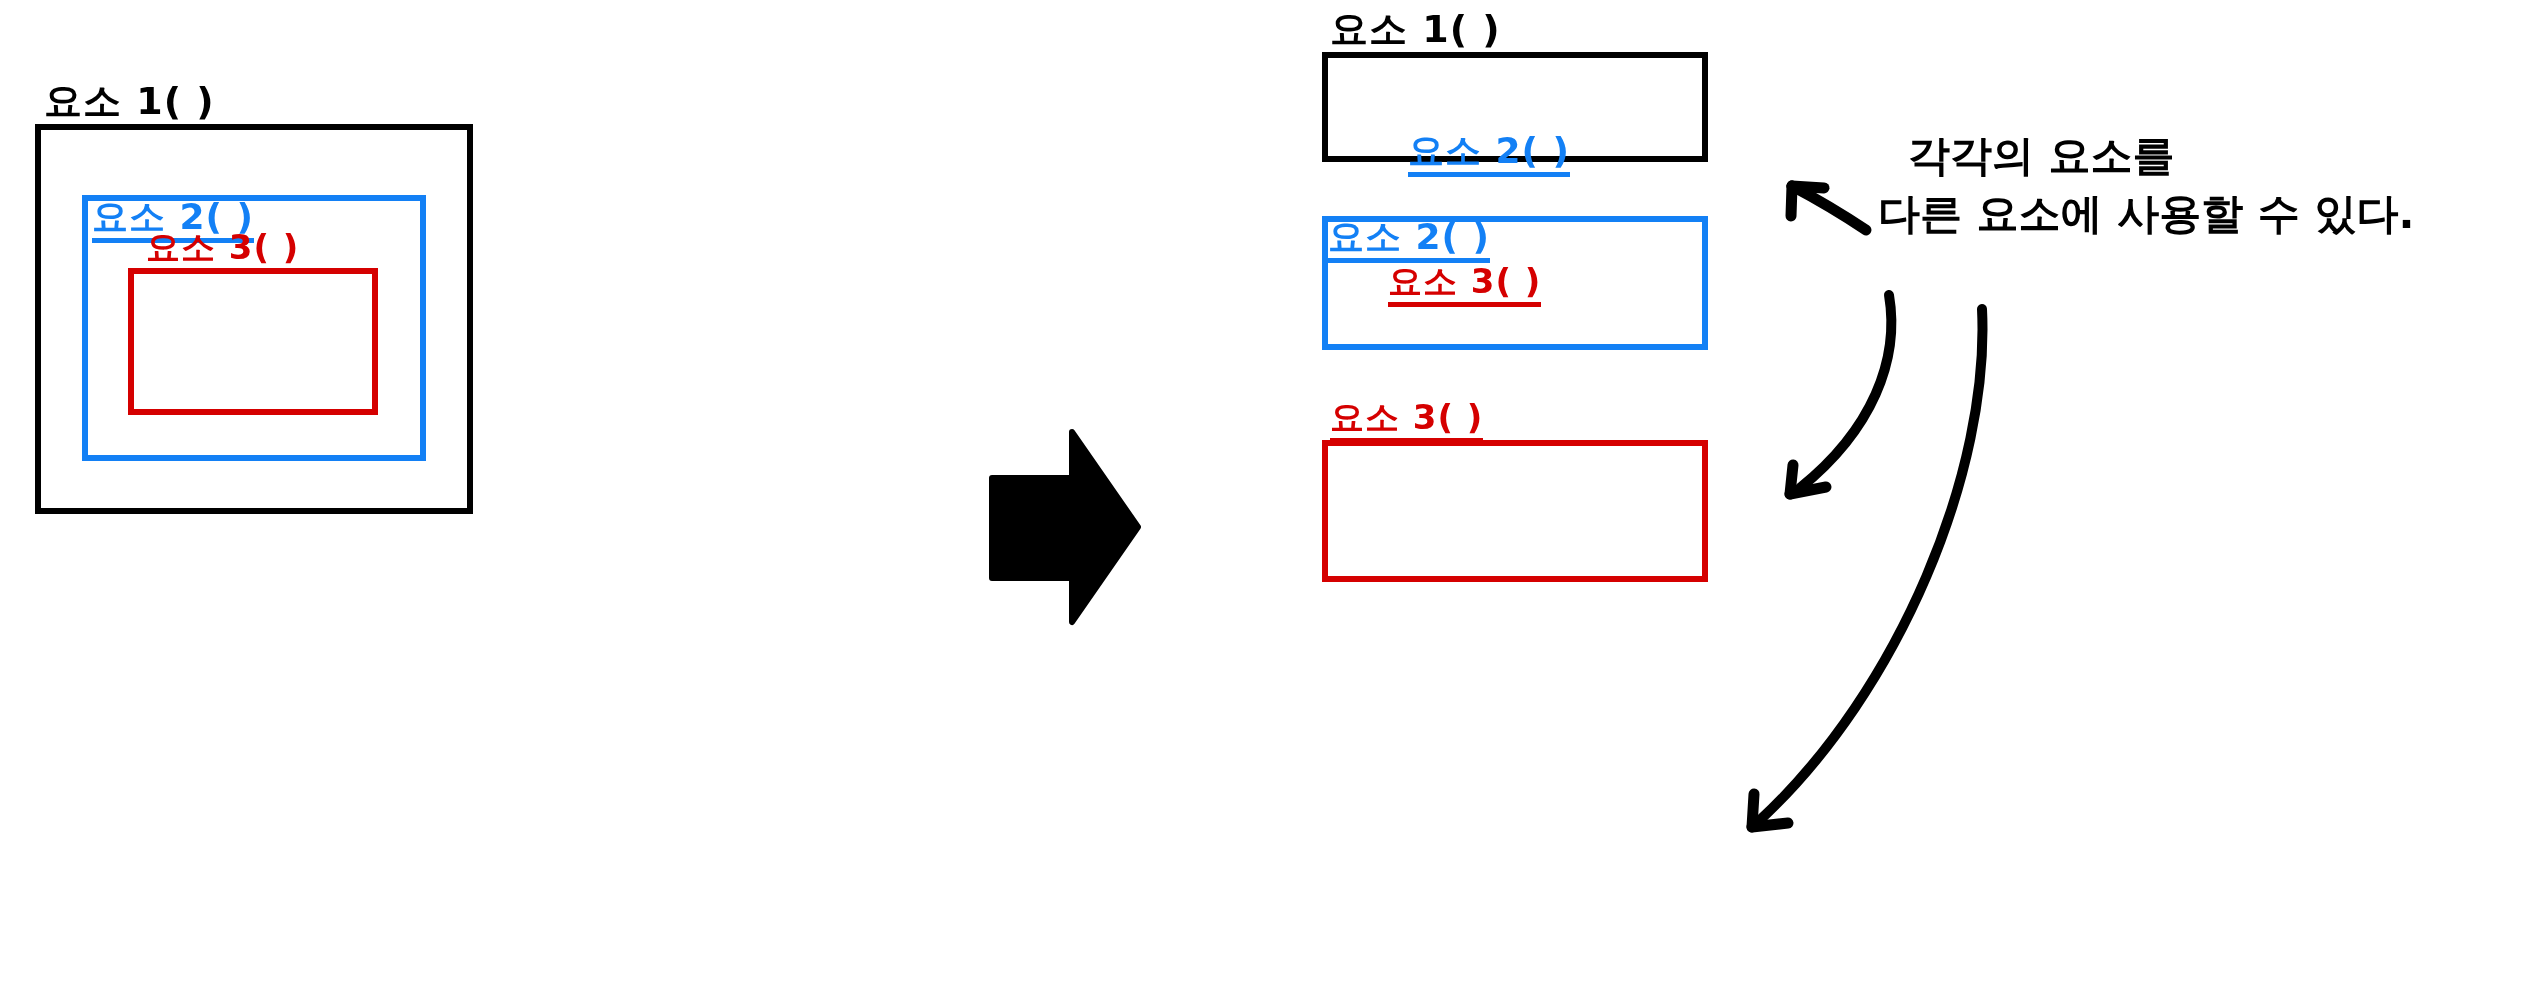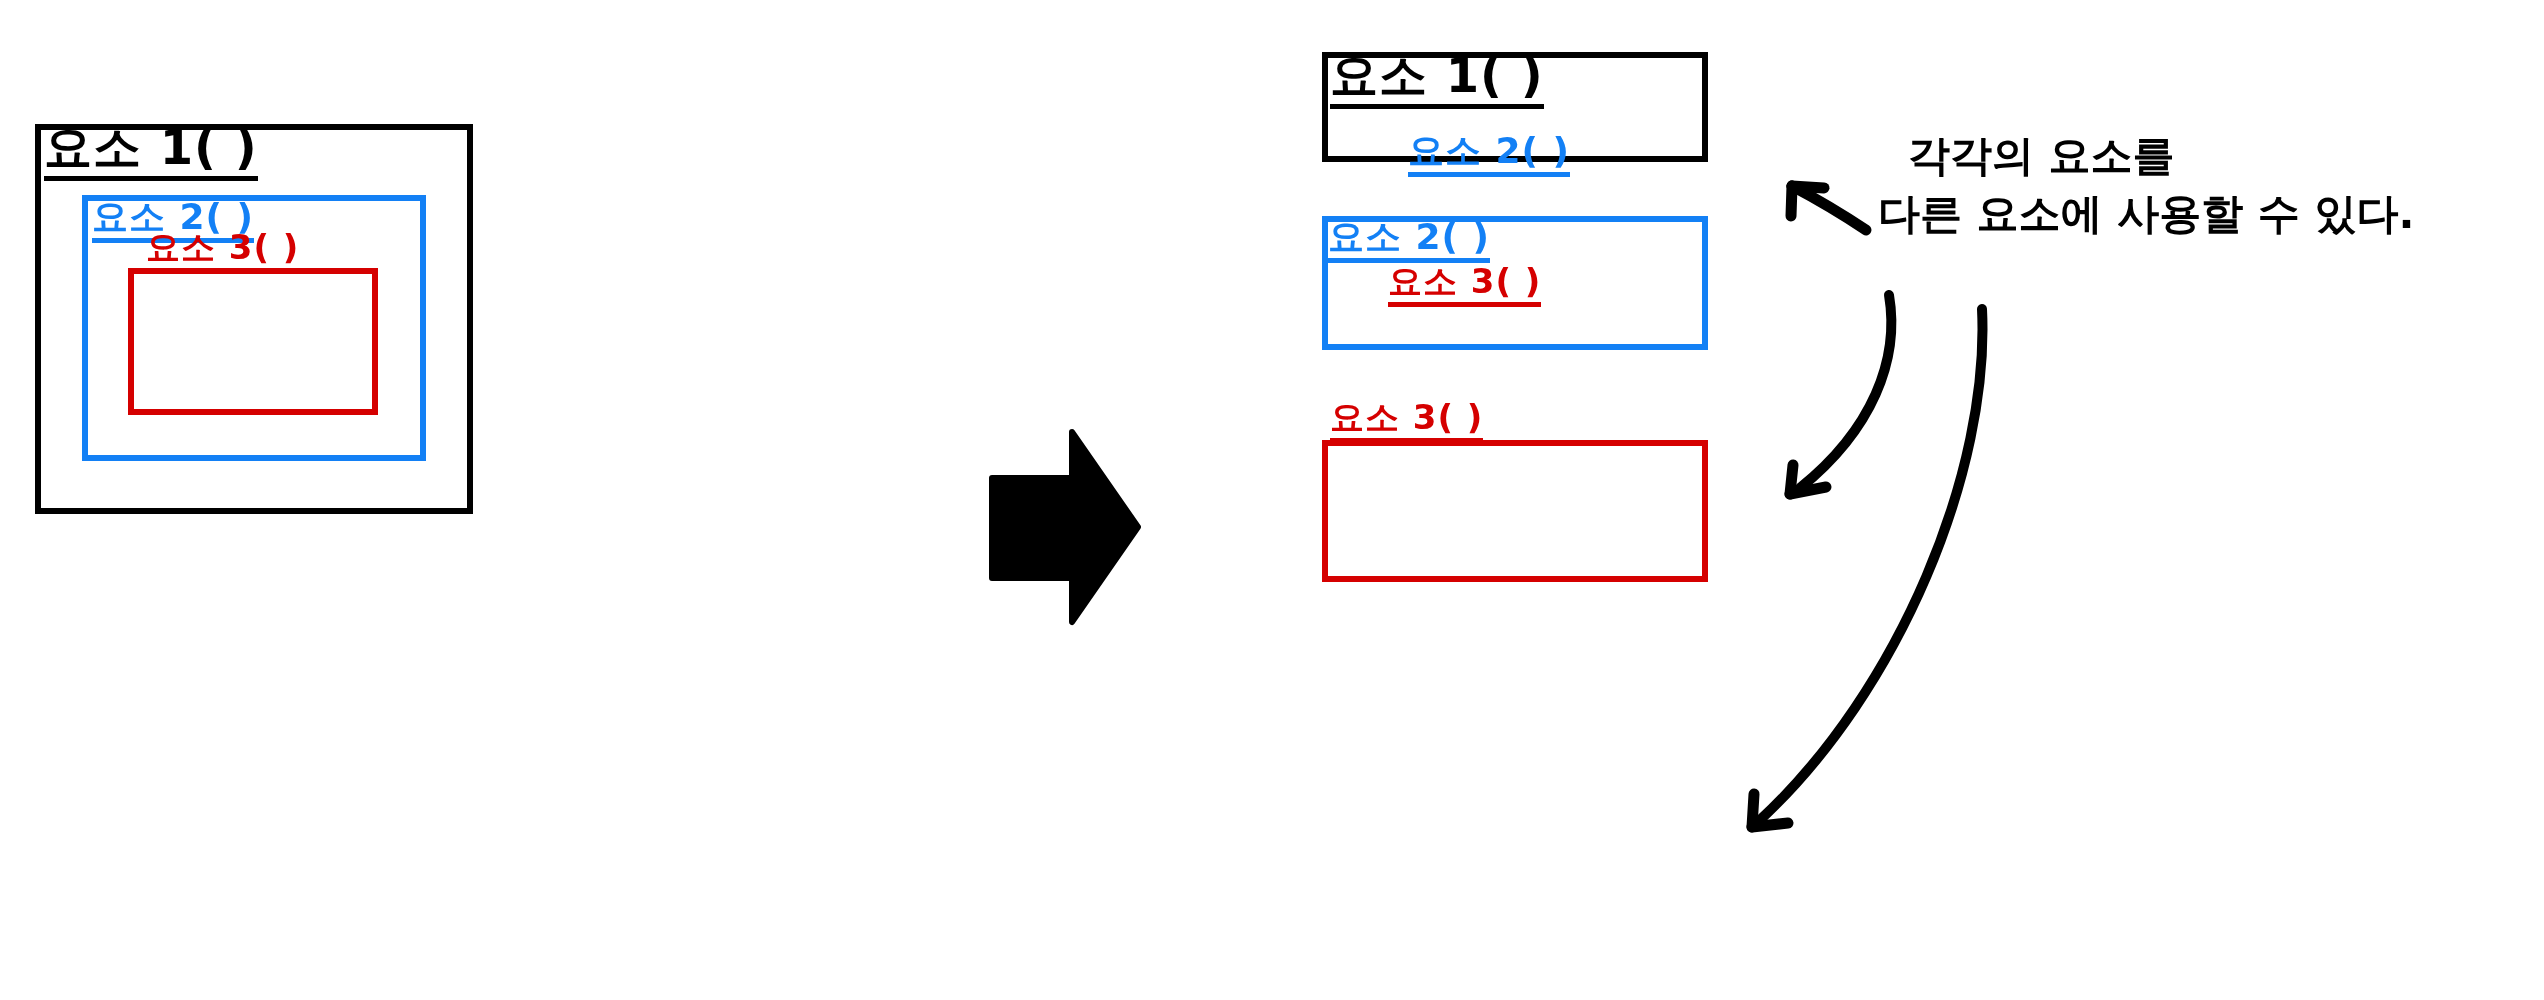"요소 1( )" .lbl-1 { font-size: 48px -> 38px; margin-top: 40px -> none }
